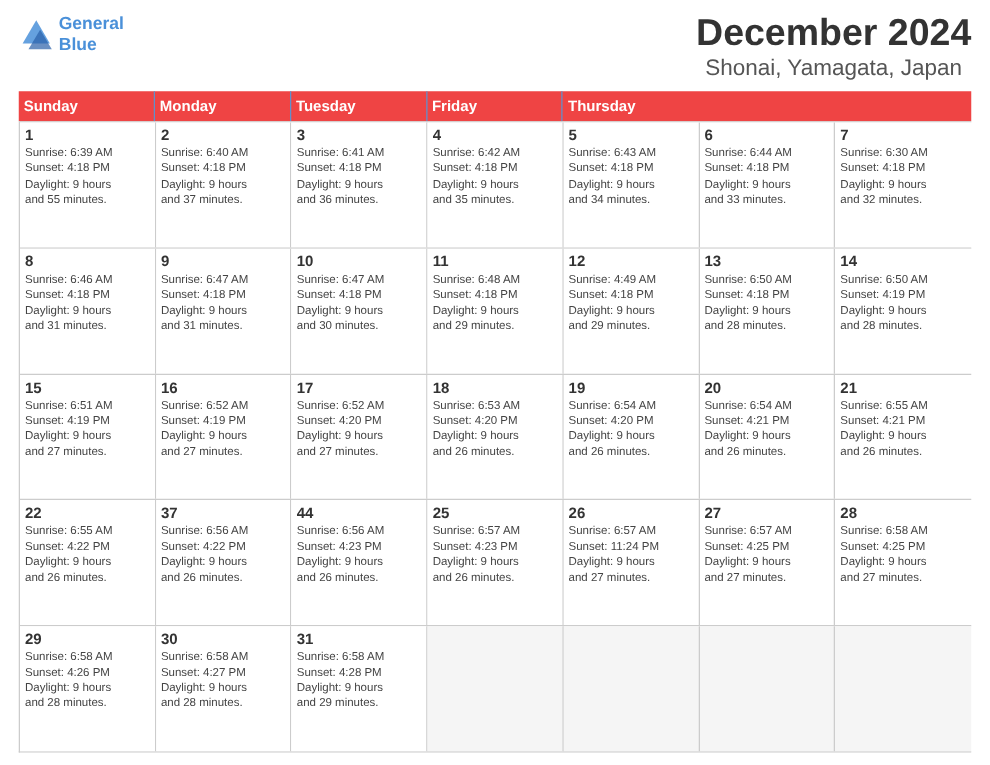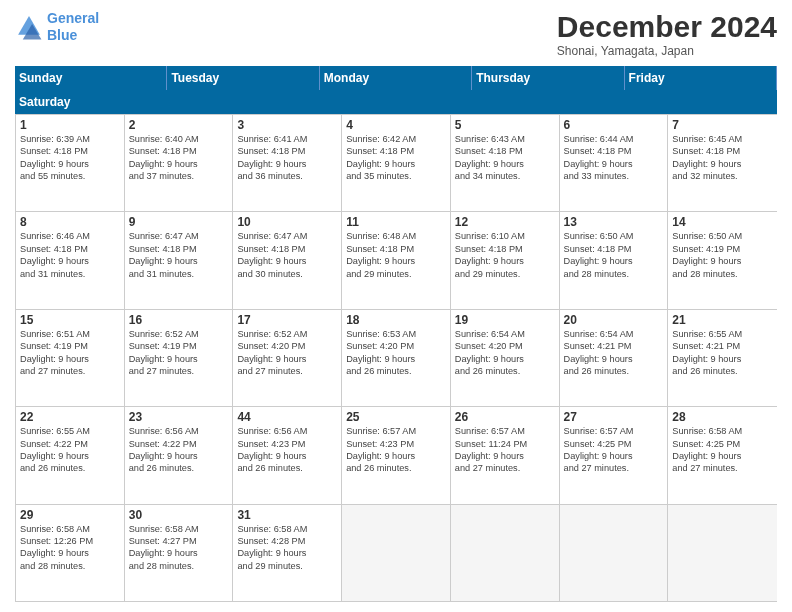"December 2024" .title-area { text-align: left -> center }
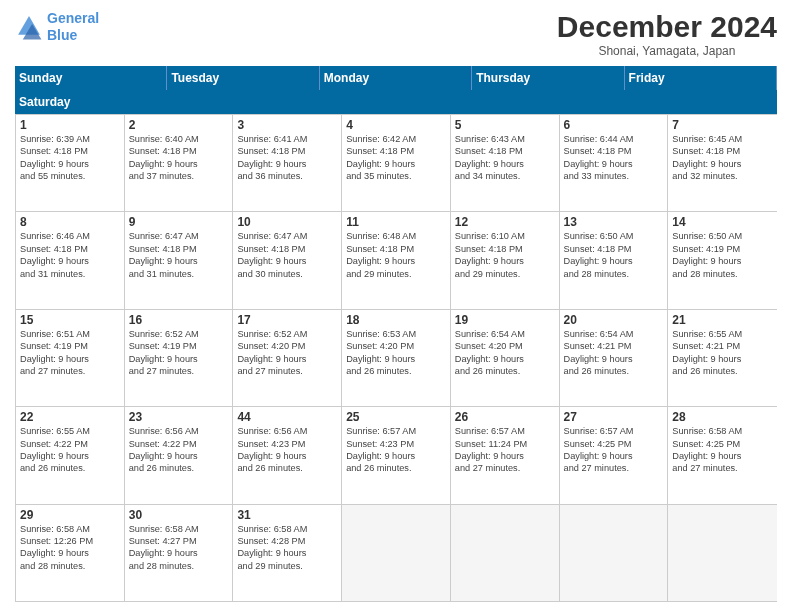"Shonai, Yamagata, Japan" .subtitle { font-size: 12px -> 18px }
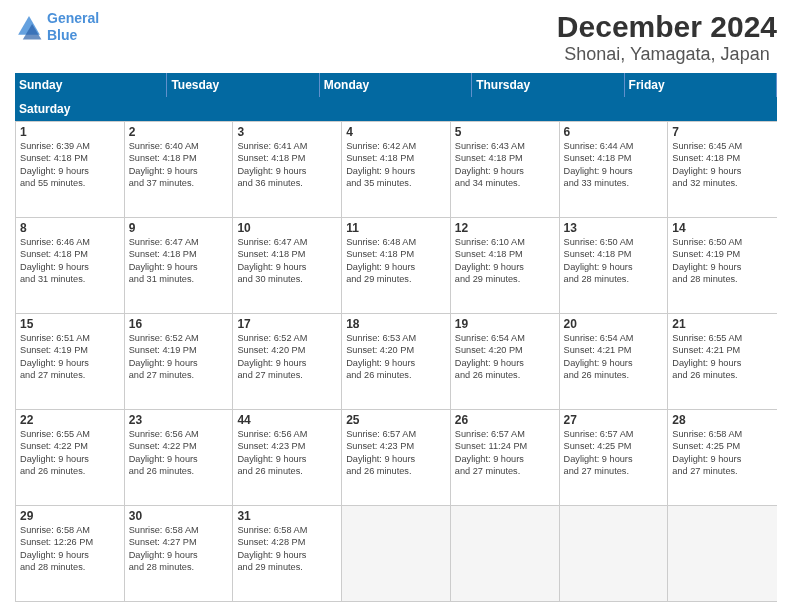"Sunday" .cal-header { background: #0369a1 -> #ef4444; grid-template-columns: repeat(5, 1fr) -> repeat(7, 1fr) }
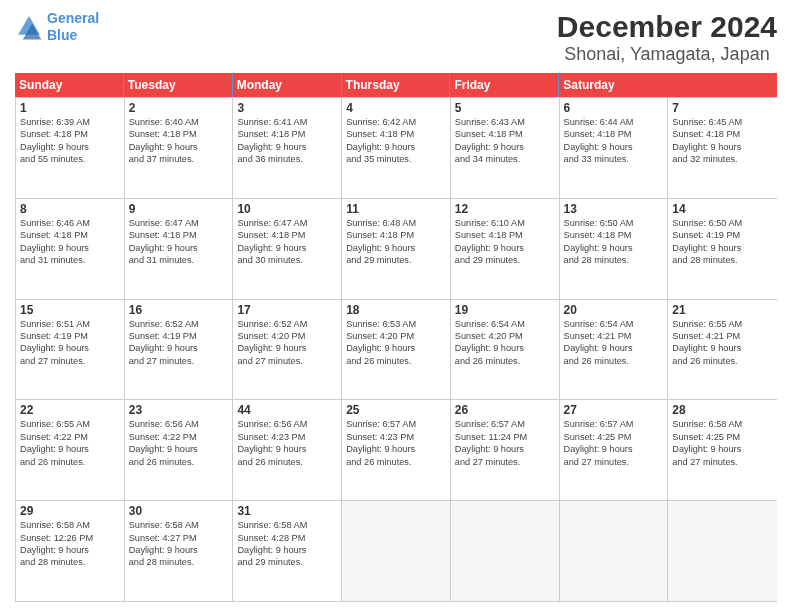"Tuesday" div.cal-header-cell { order: before "Monday" -> after "Monday" }
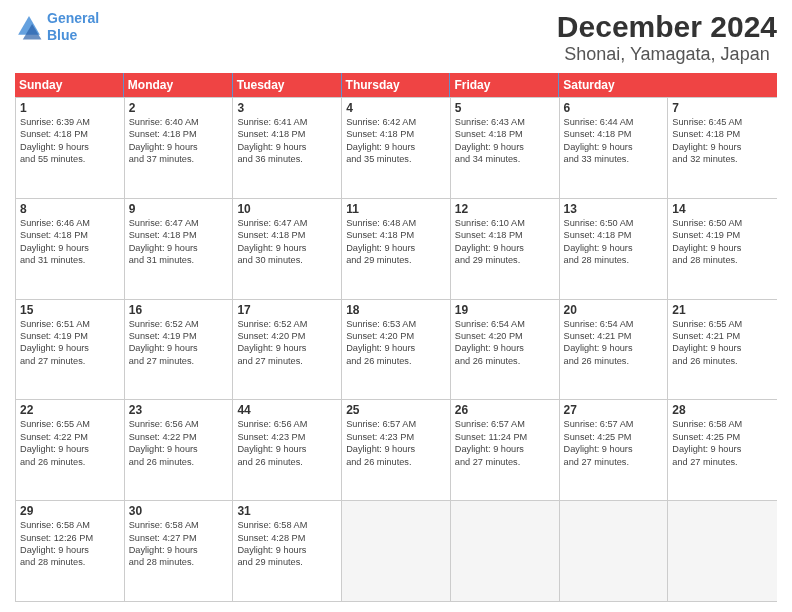"Thursday" div.cal-header-cell { html: <div>Thursday</div> -> none }
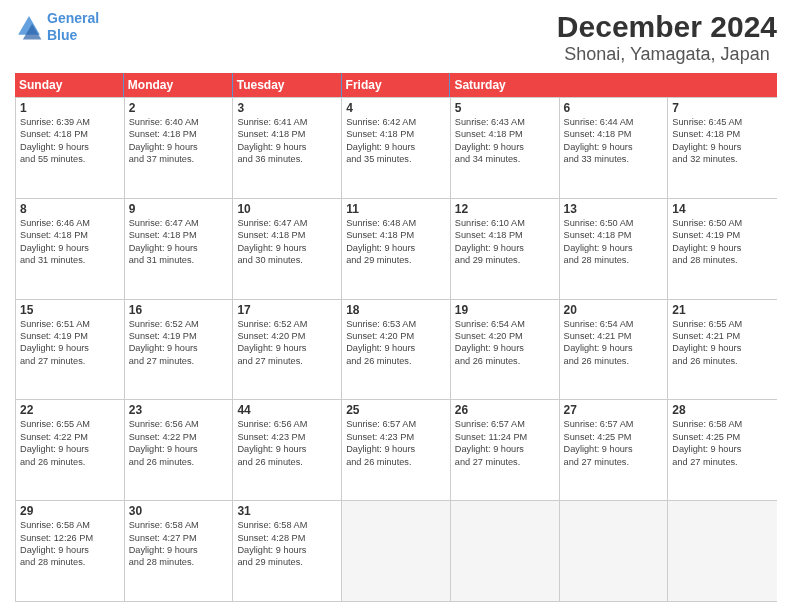"Saturday" div.cal-header-cell { text: Saturday -> Thursday }
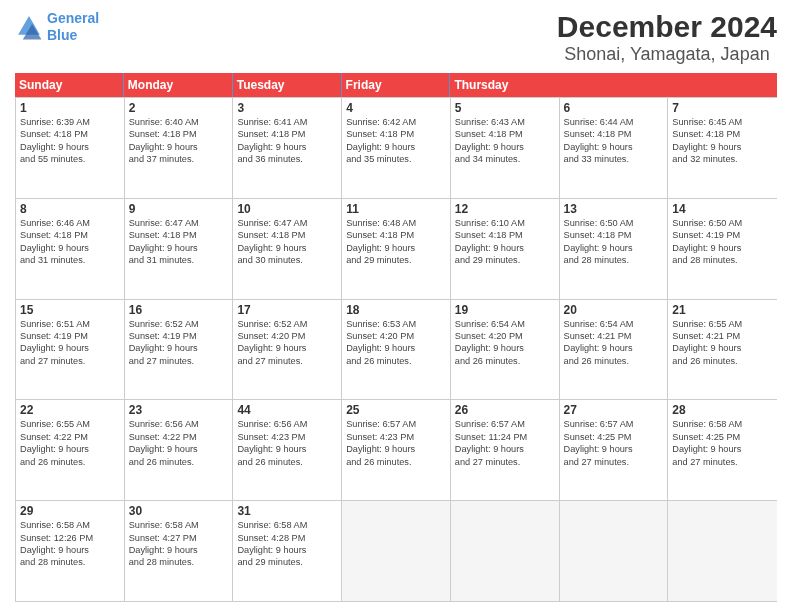"Sunrise: 6:45 AM" span.cell-line { text: 6:45 -> 6:30 }
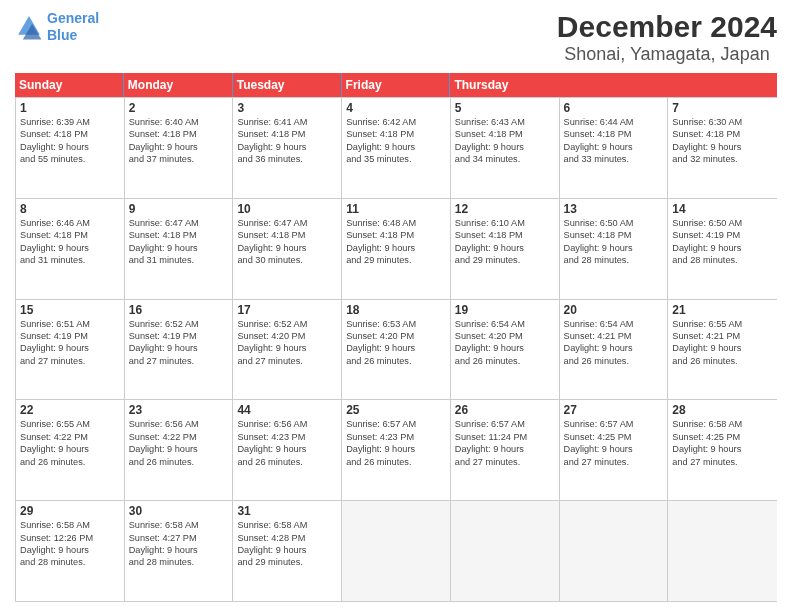"Sunrise: 6:10 AM" span.cell-line { text: 6:10 -> 4:49 }
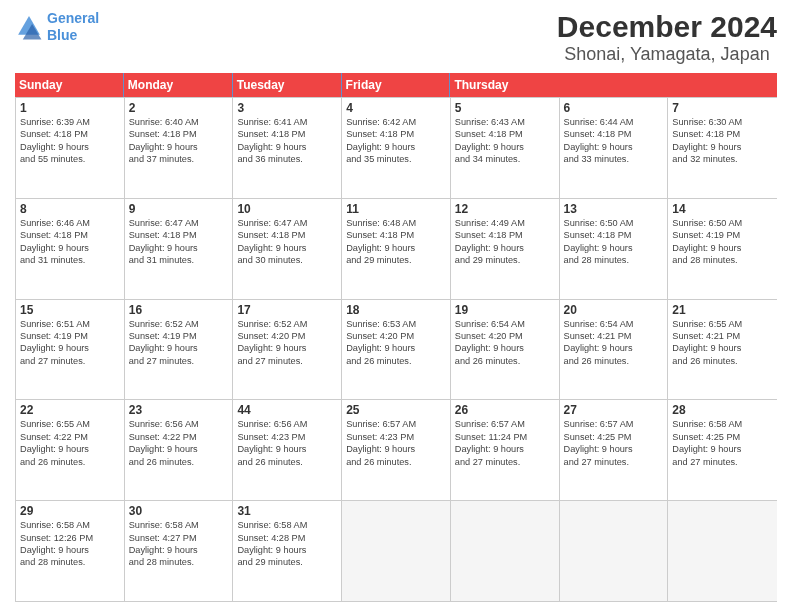"23" span.day-num { text: 23 -> 37 }
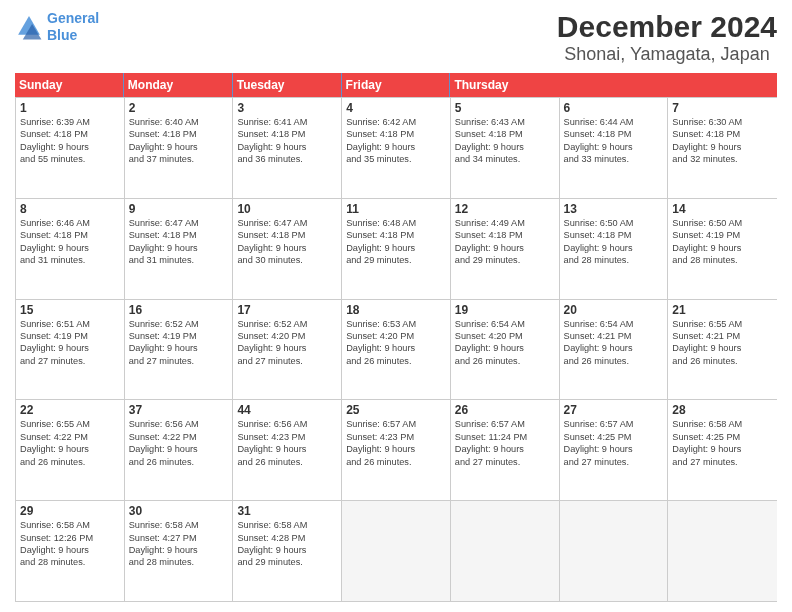"Sunset: 12:26 PM" span.cell-line { text: 12:26 -> 4:26 }
